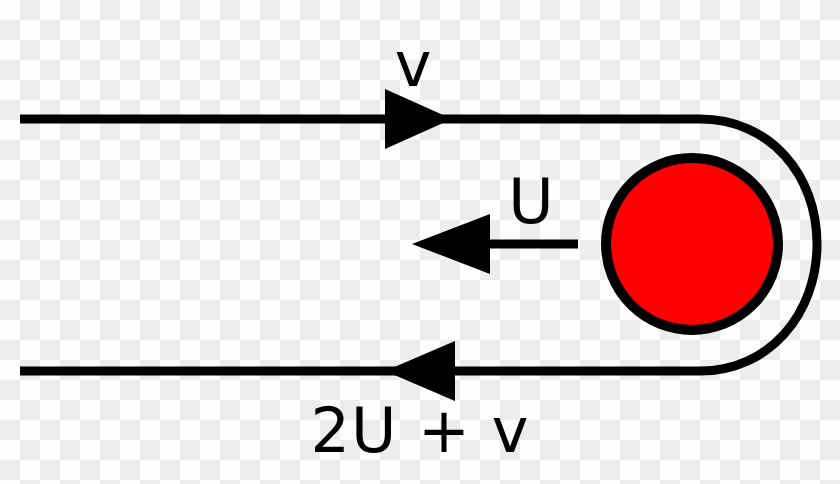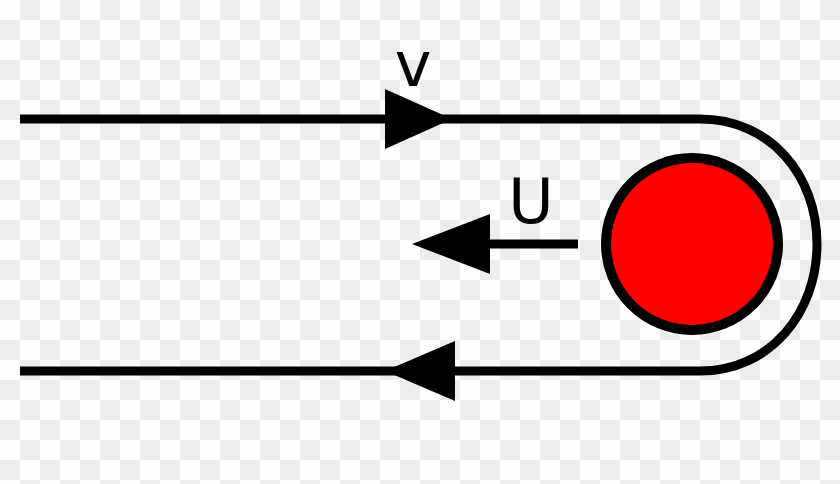"2U + v" div.lbl { html: none -> <div>2U + v</div> }
